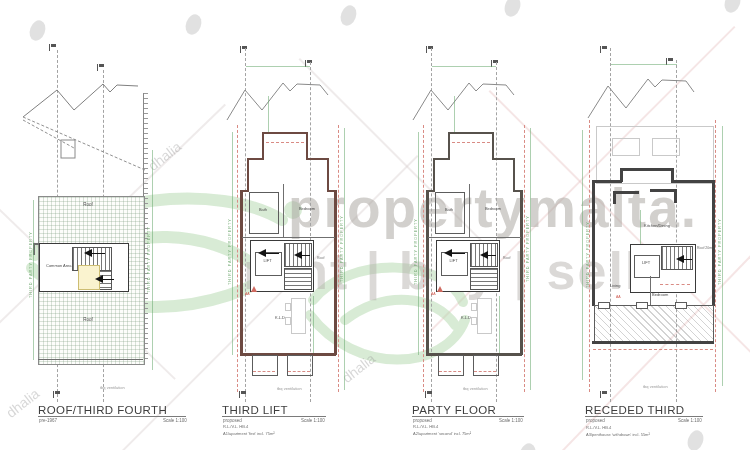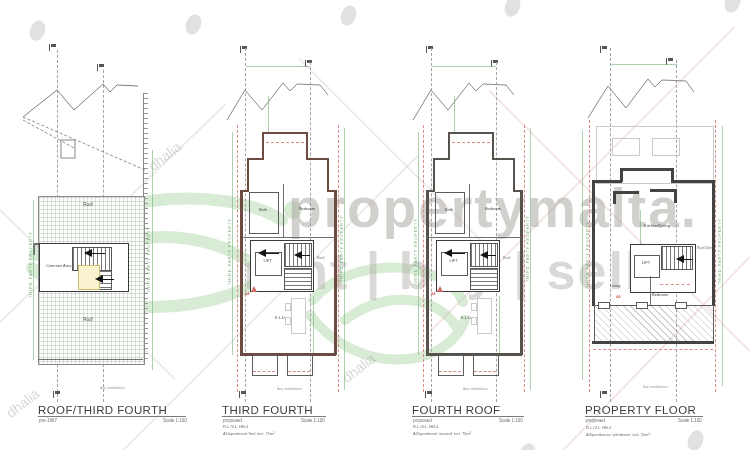"THIRD FOURTH" div.ptitle { text: FOURTH -> LIFT }
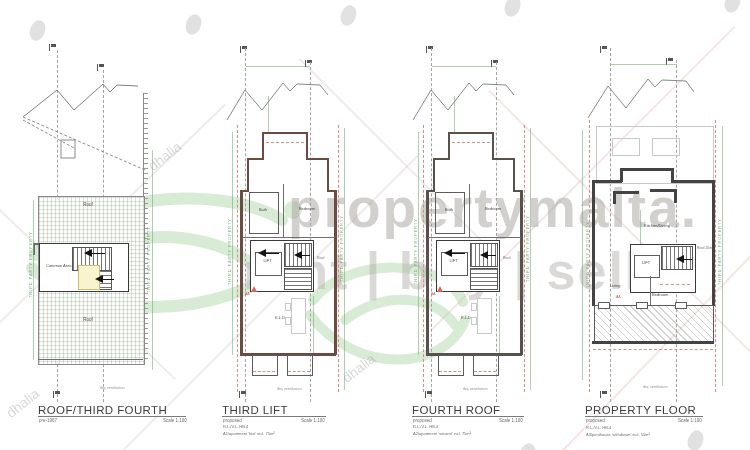"FOURTH ROOF" div.ptitle { text: FOURTH ROOF -> PARTY FLOOR }
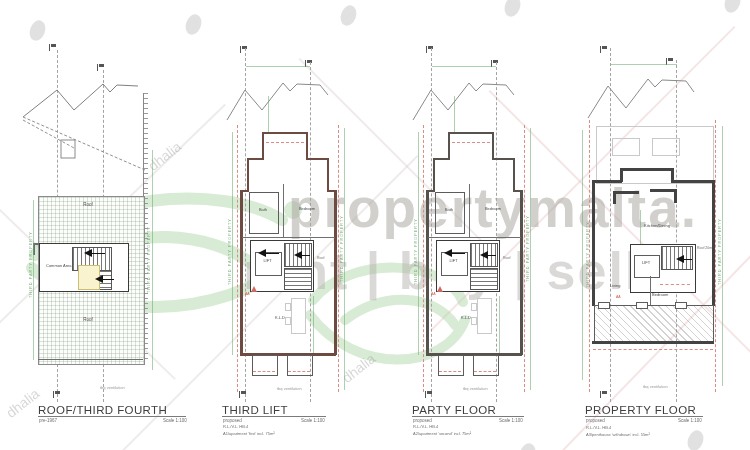"PROPERTY FLOOR" div.ptitle { text: PROPERTY FLOOR -> RECEDED THIRD }
